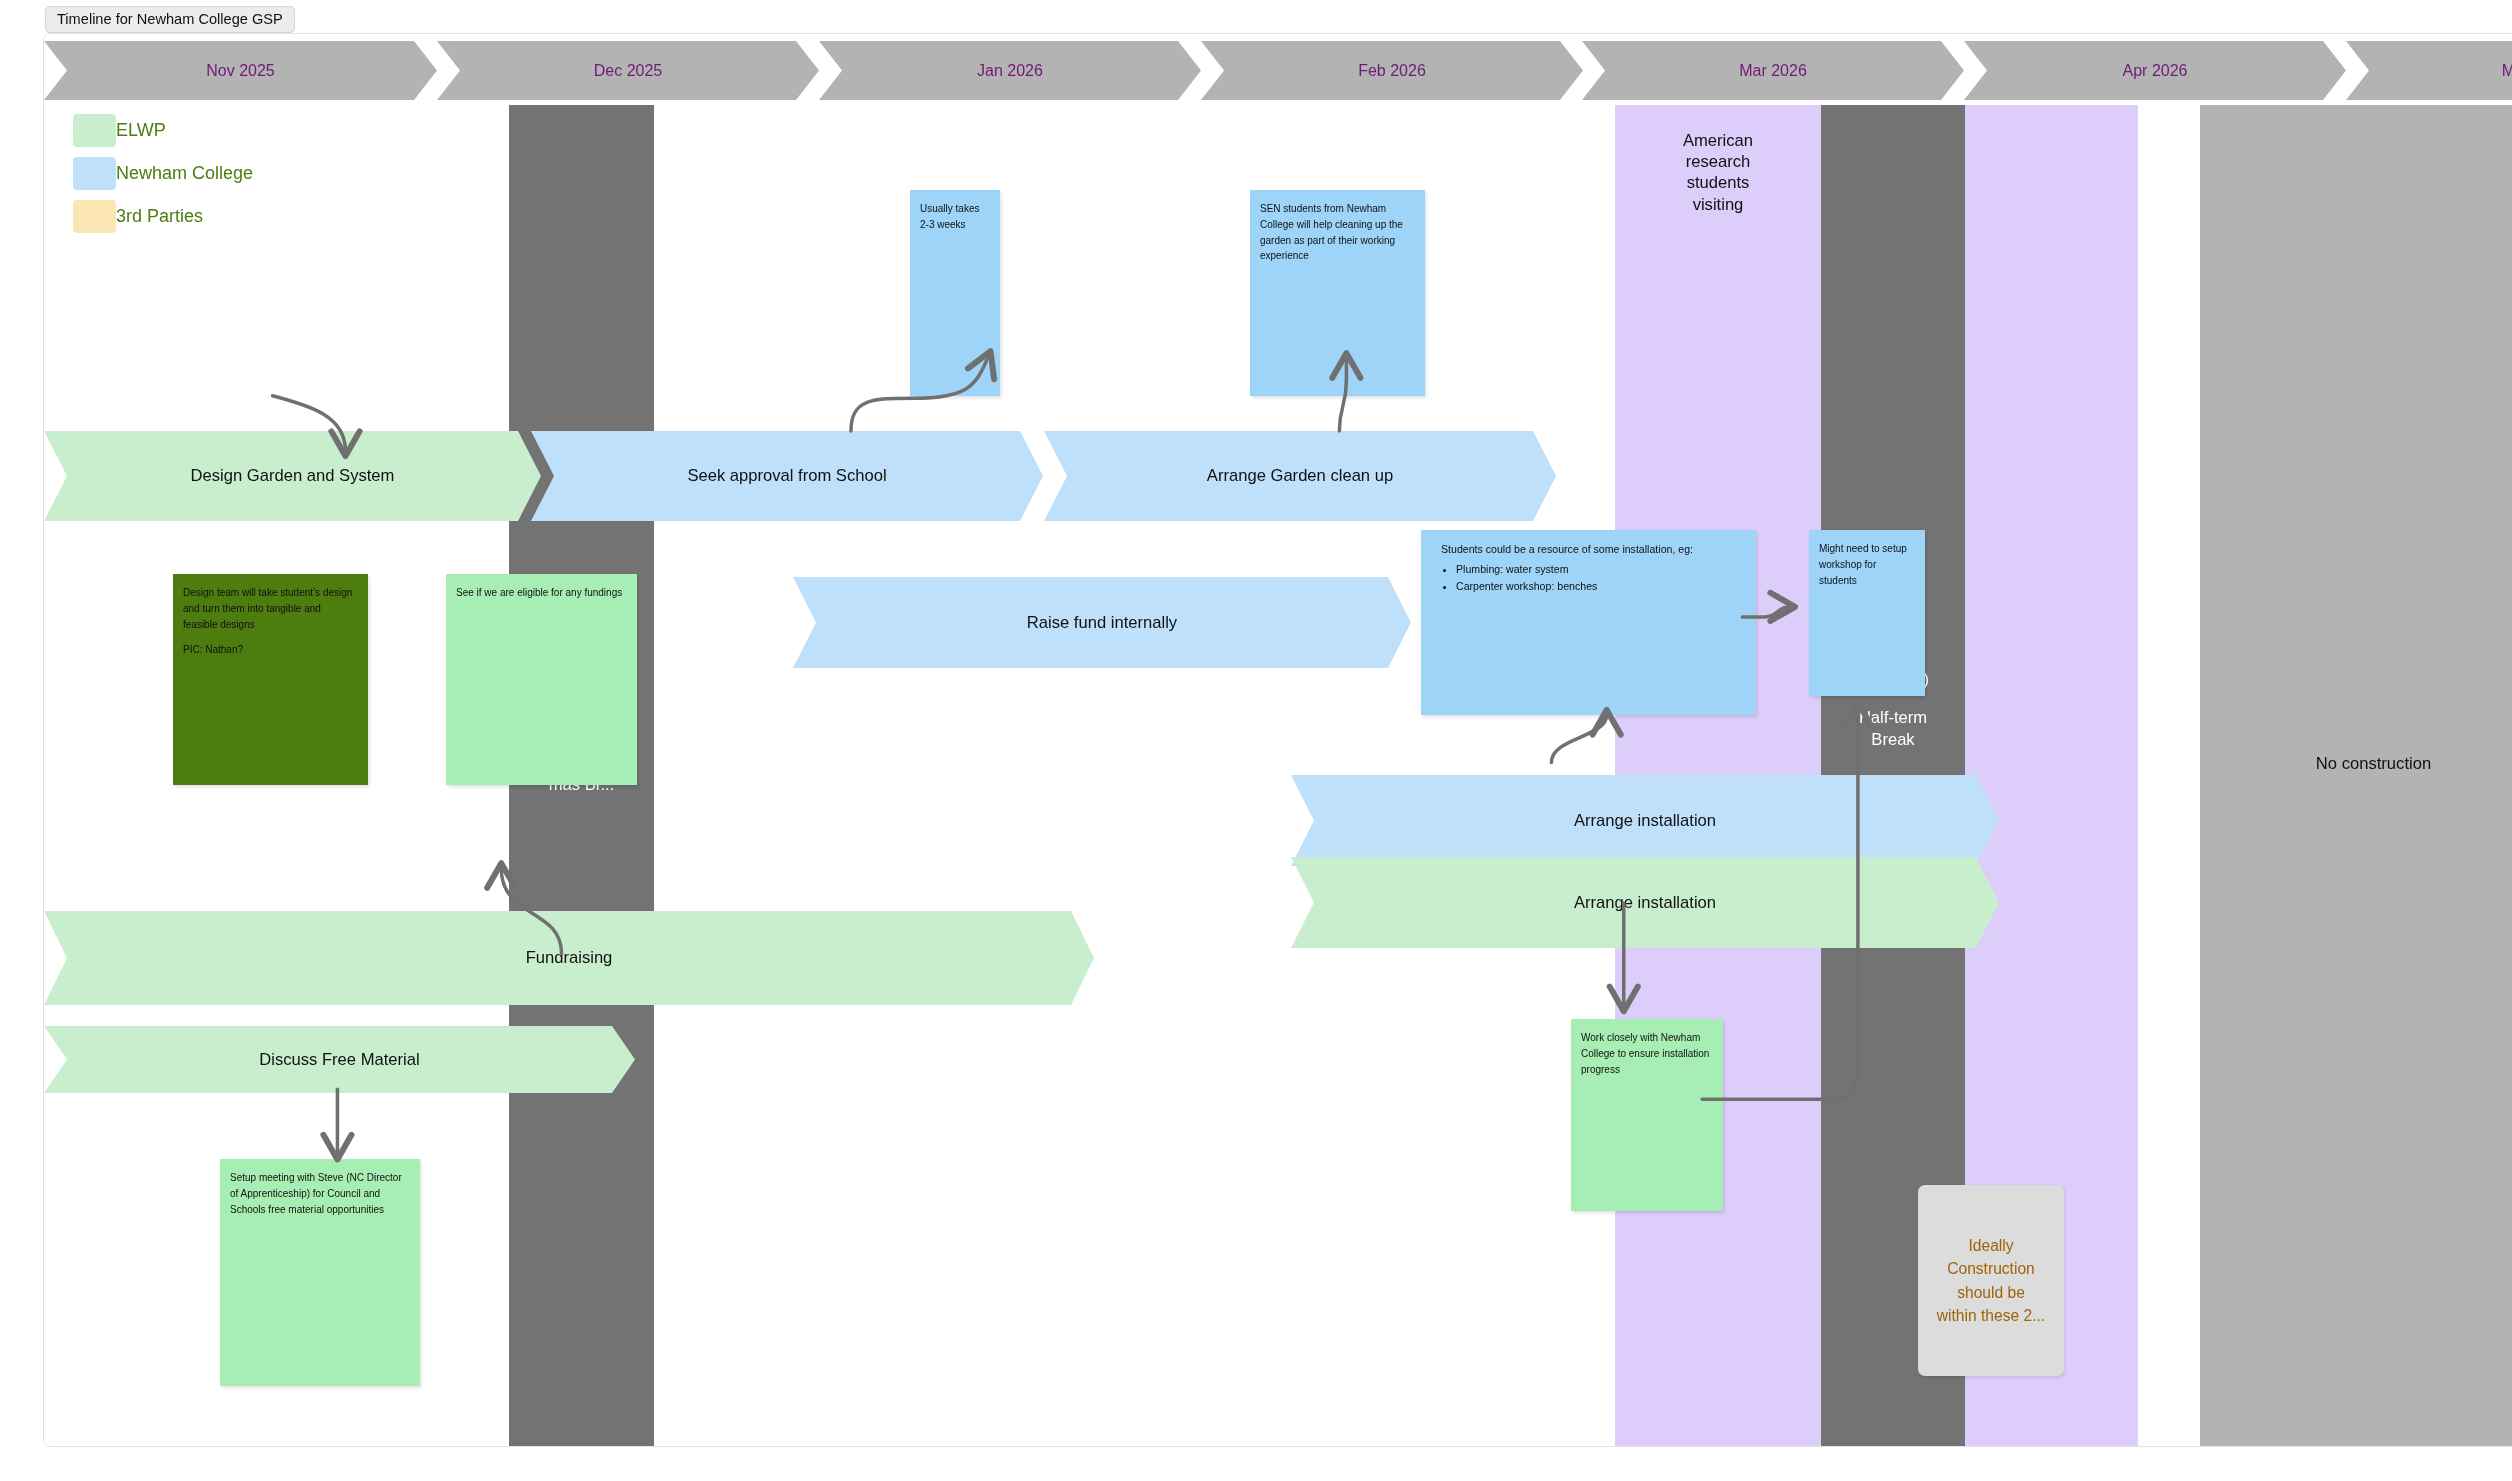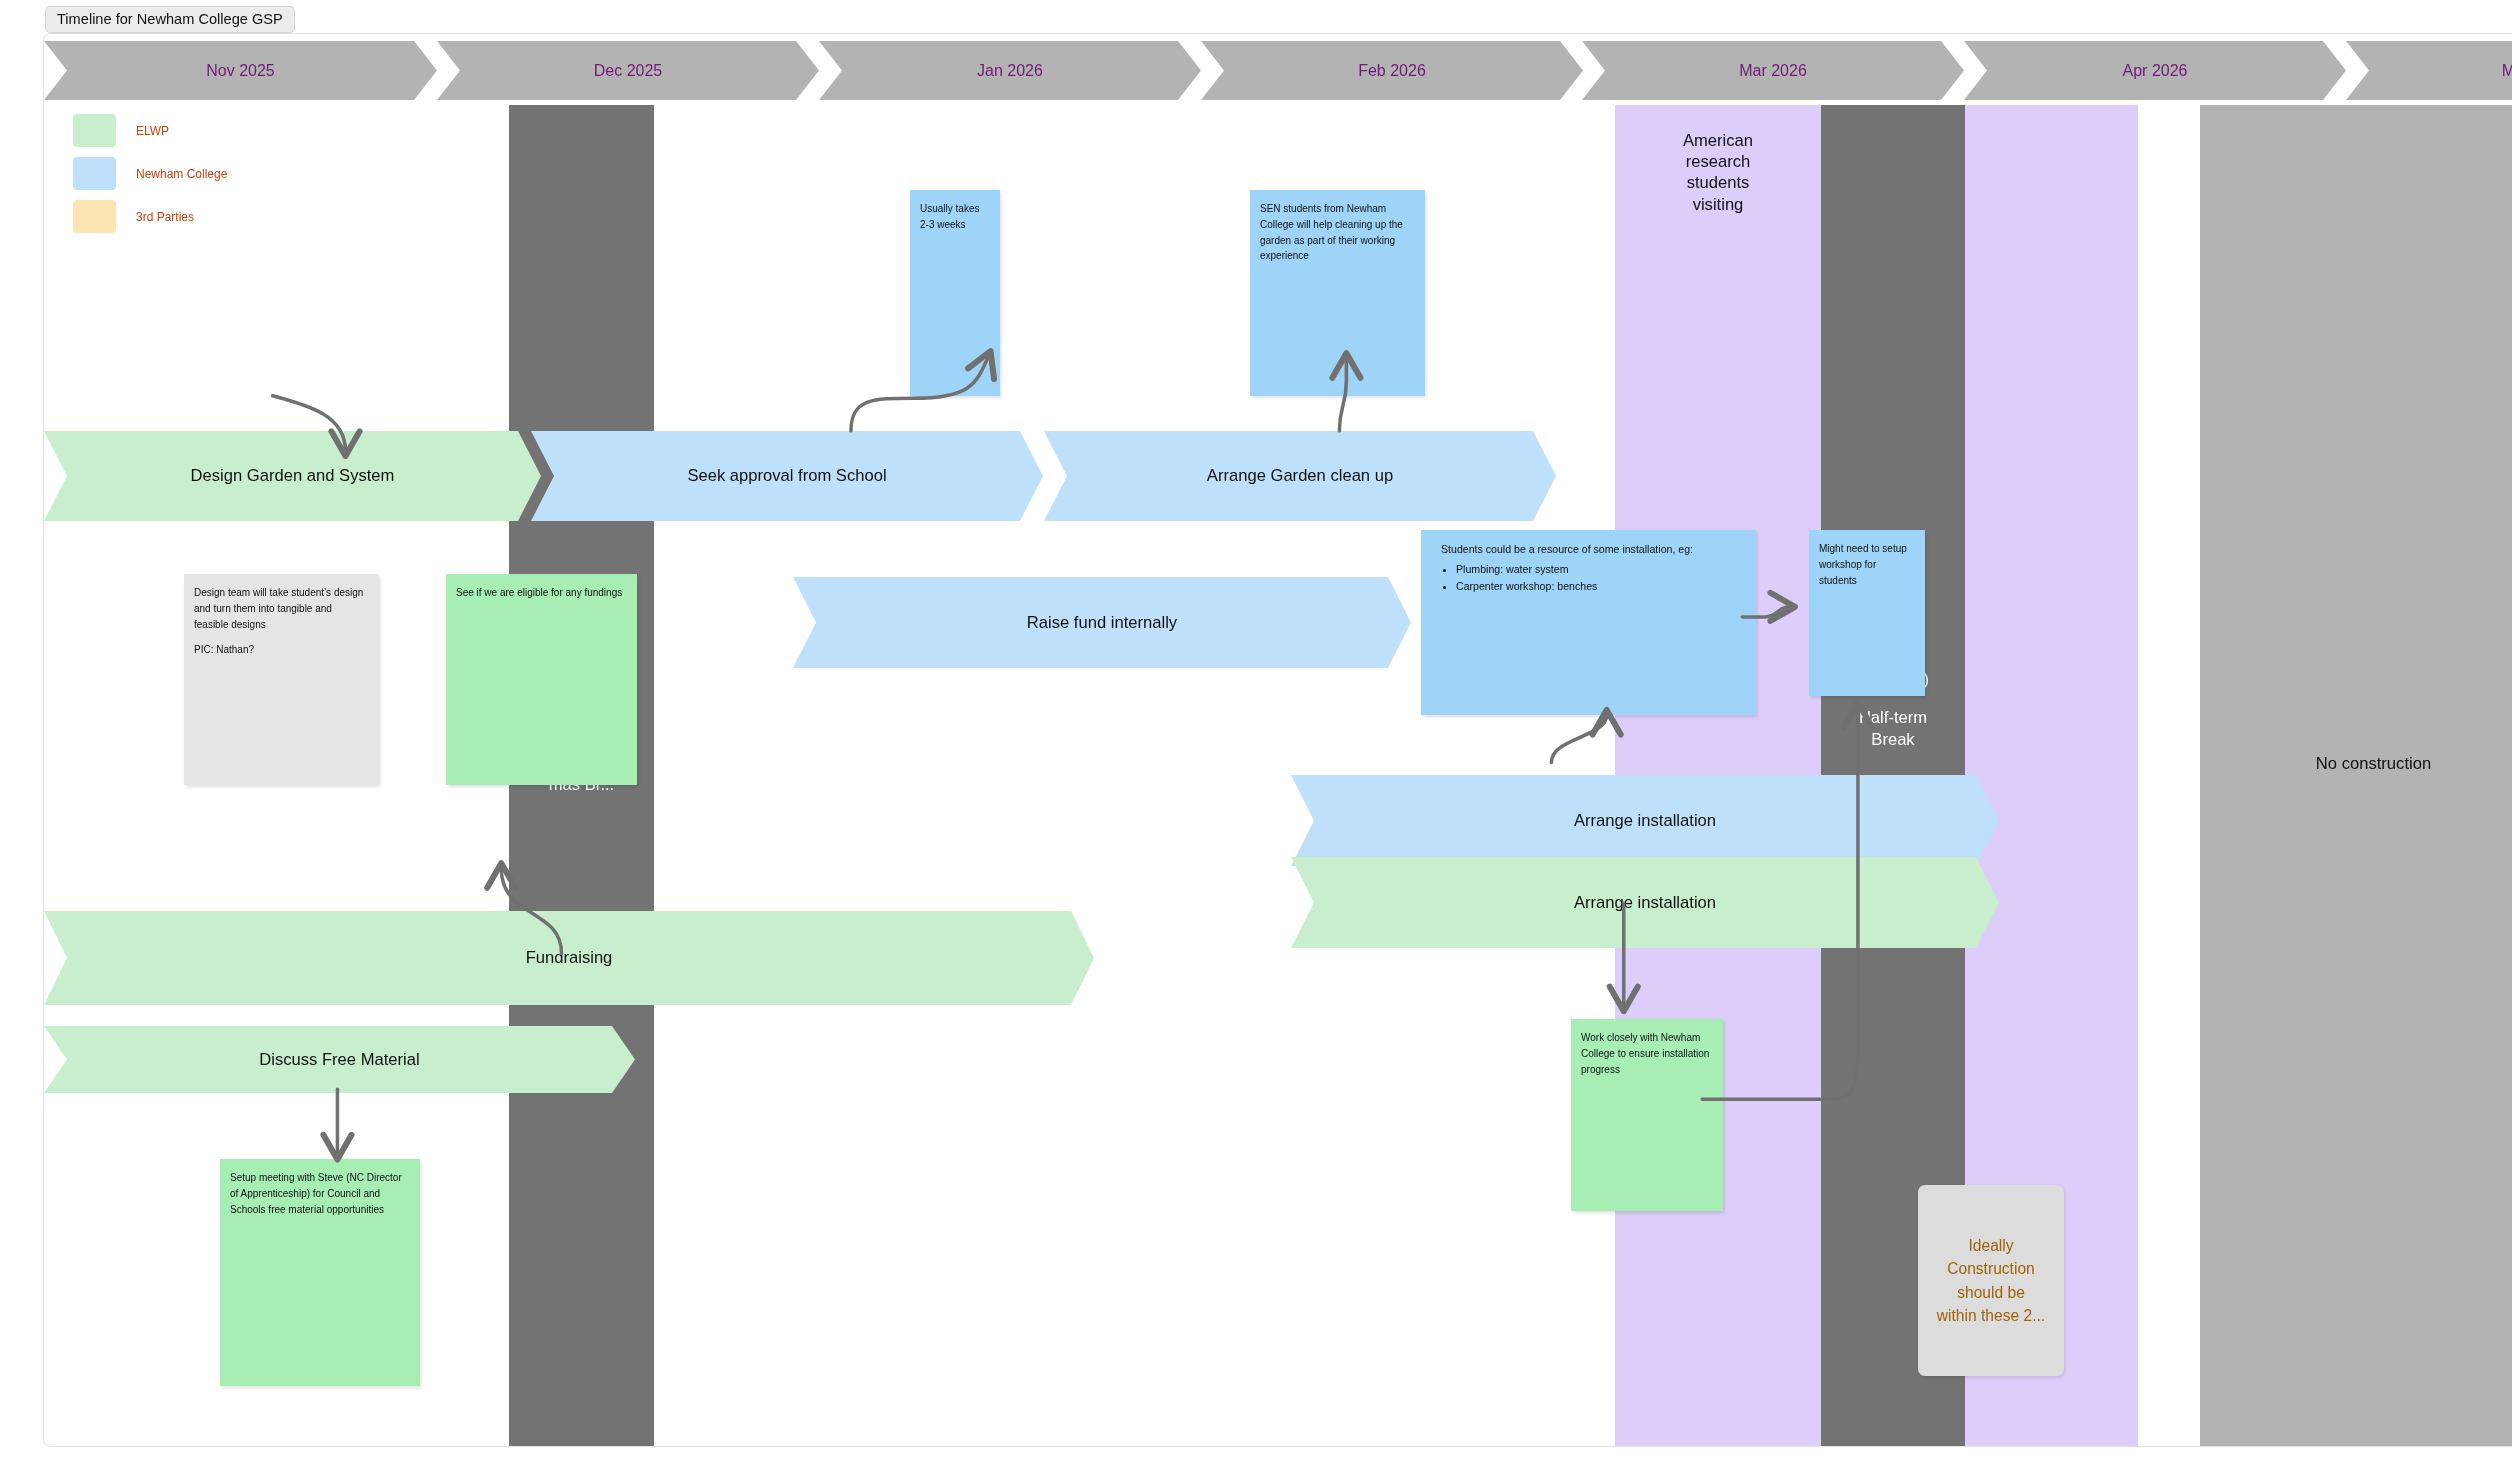"ELWP" .leg-tx { color: #c2410c -> #4d7c0f; font-size: 12px -> 18px; margin-left: 20px -> none }
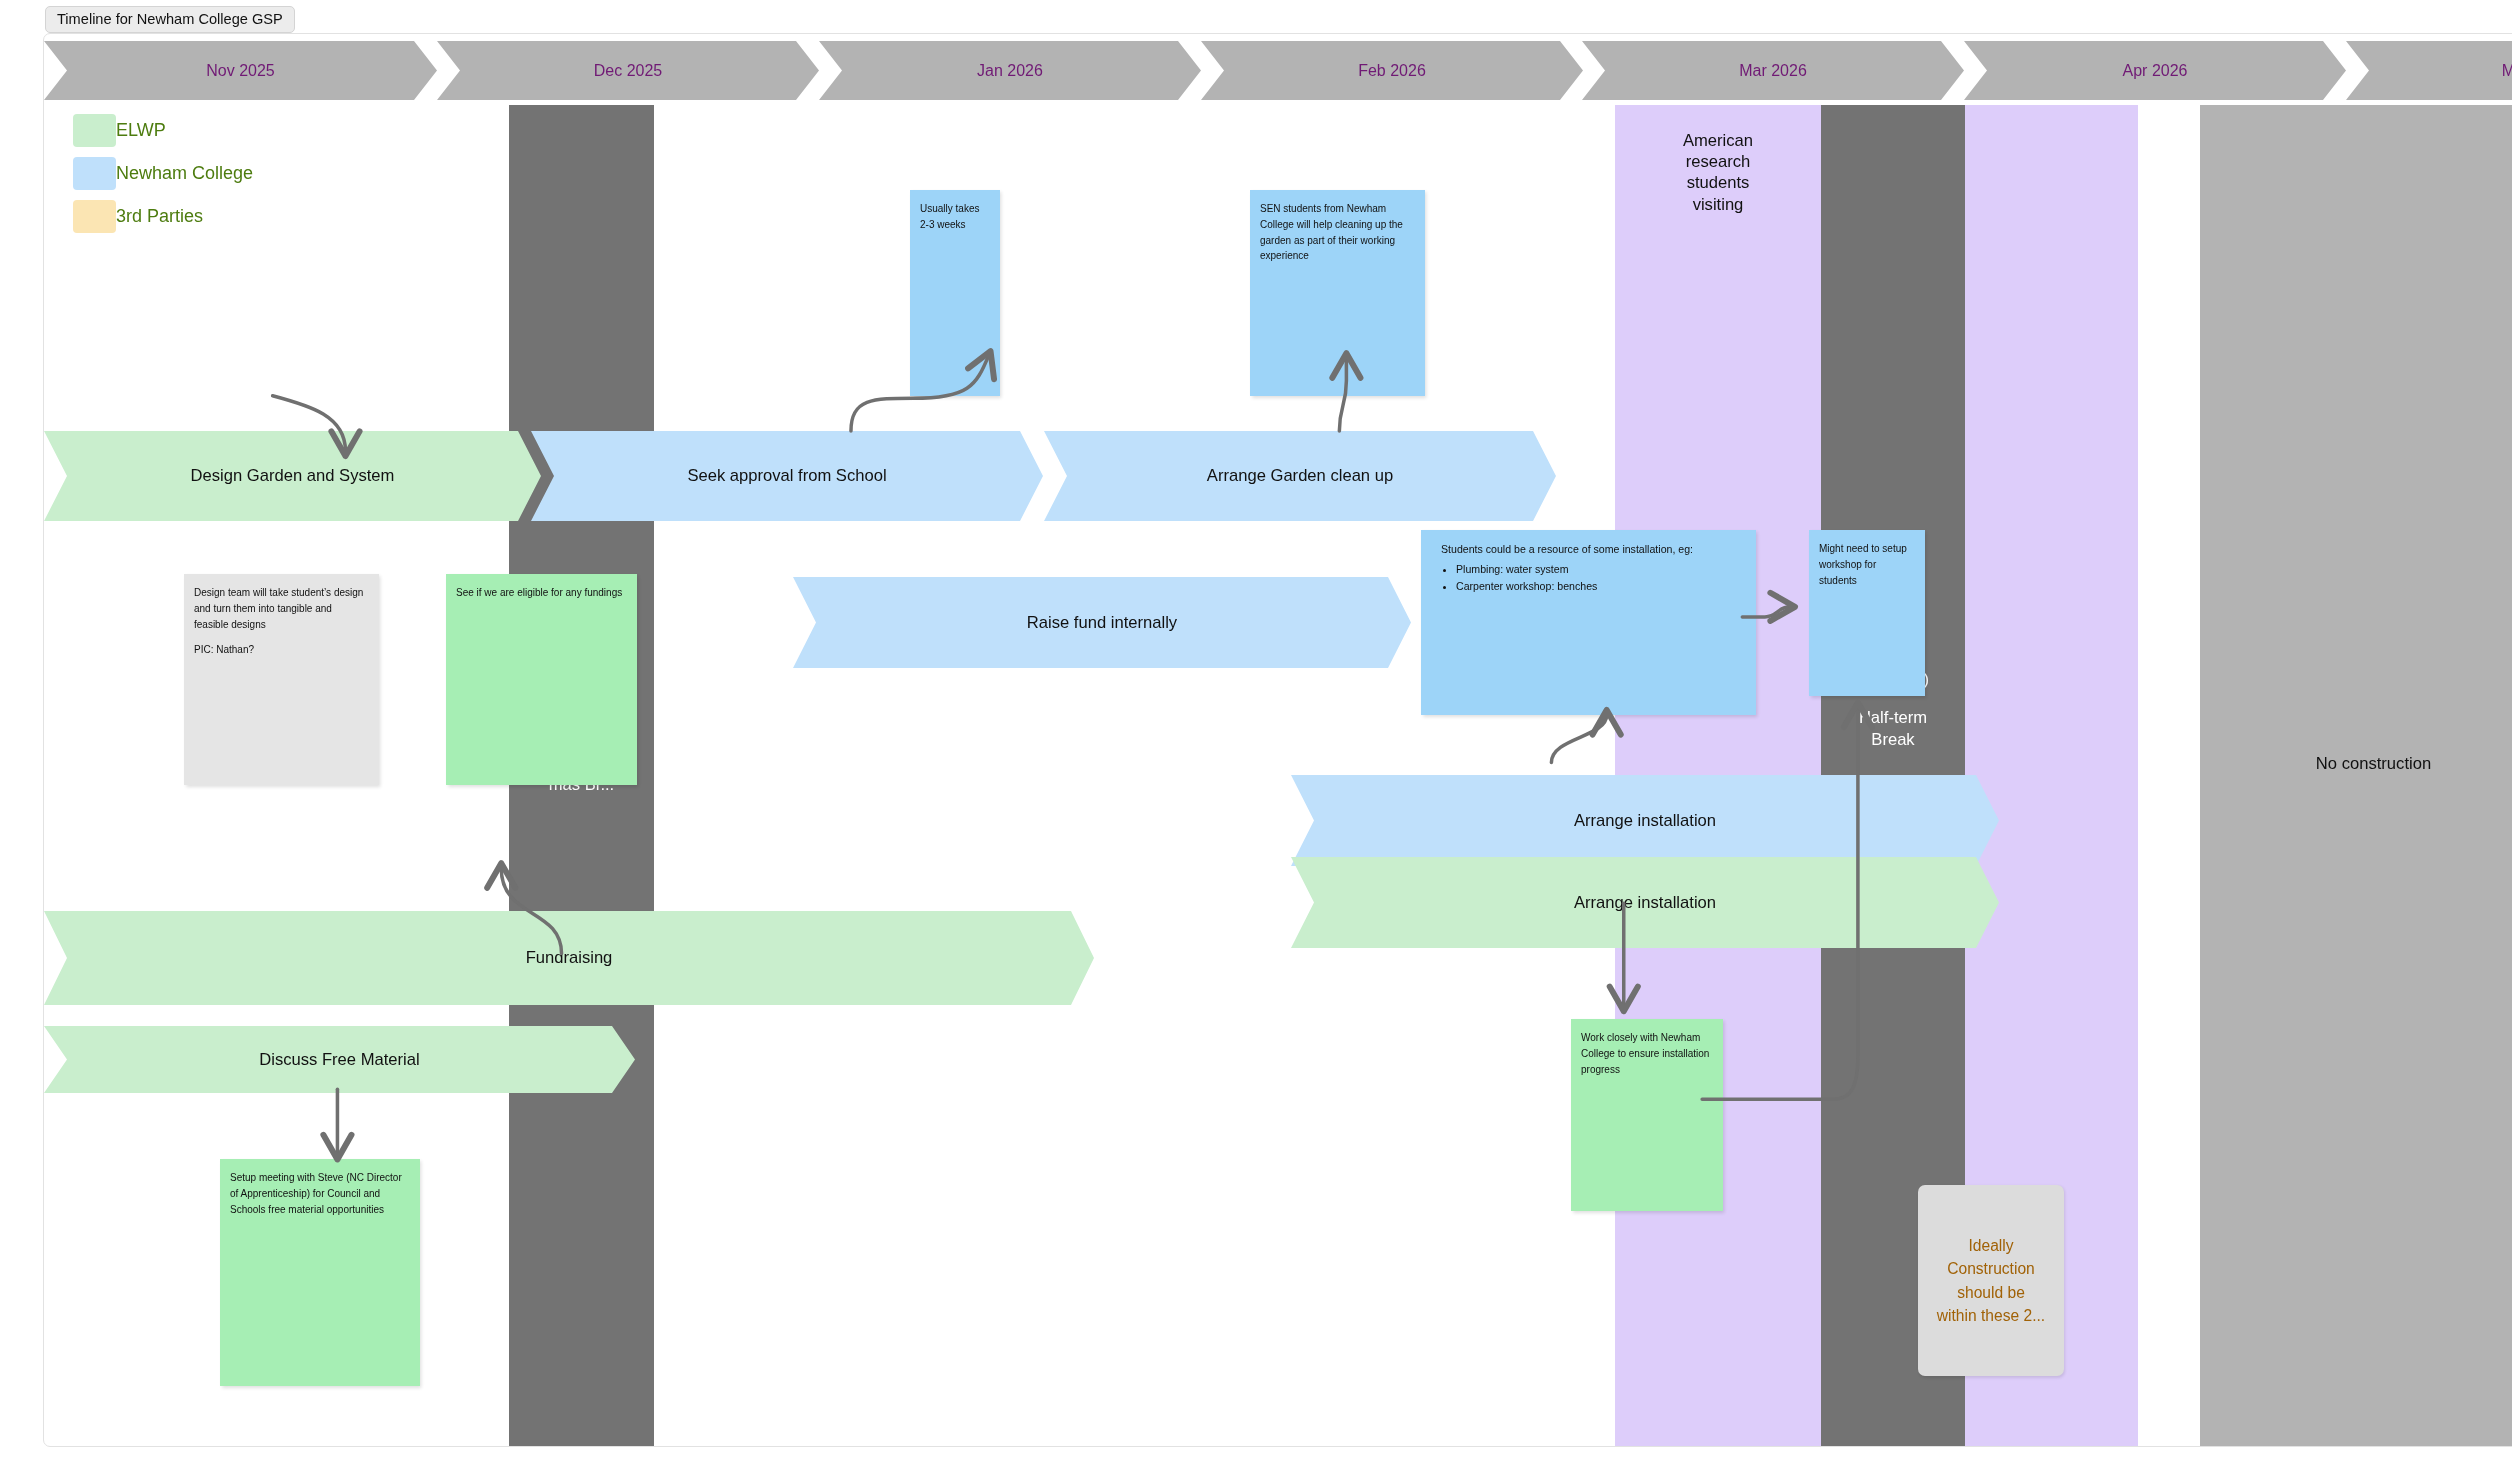"Design team will take student’s" div.note { background: #e5e5e5 -> #4d7c0f; margin-left: 11px -> none }
